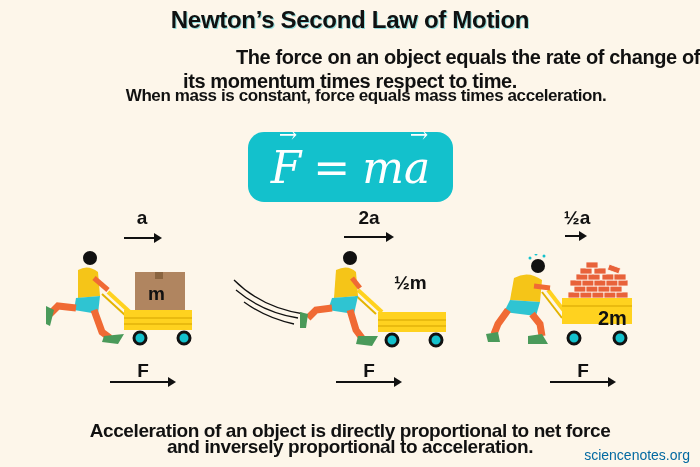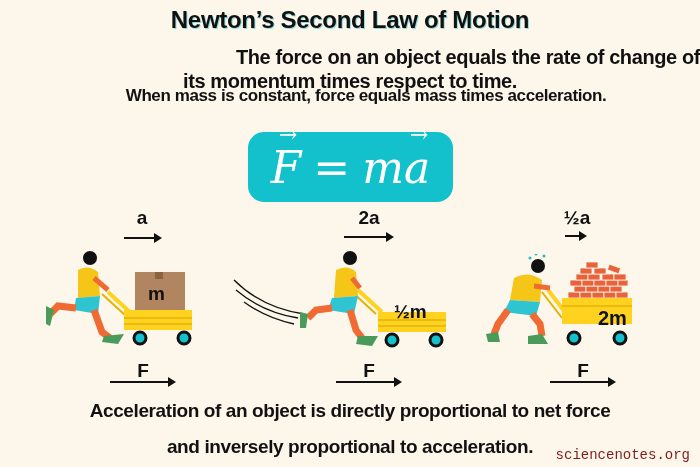"½m" div.mass { top: 301px -> 272px }
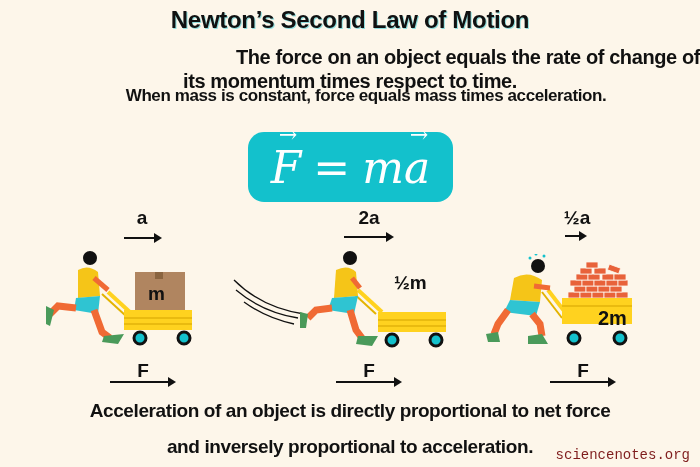"Acceleration of an object is" .b1 { top: 400px -> 420px }
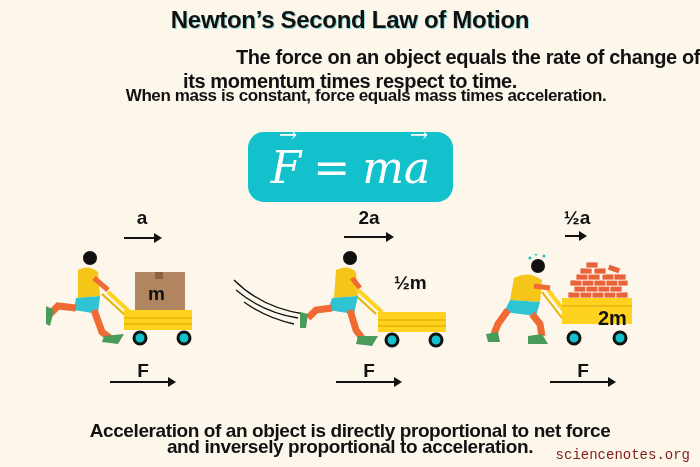"sciencenotes.org" .credit { color: #7f1d1d -> #0369a1; font-family: Liberation Mono, monospace -> none }
